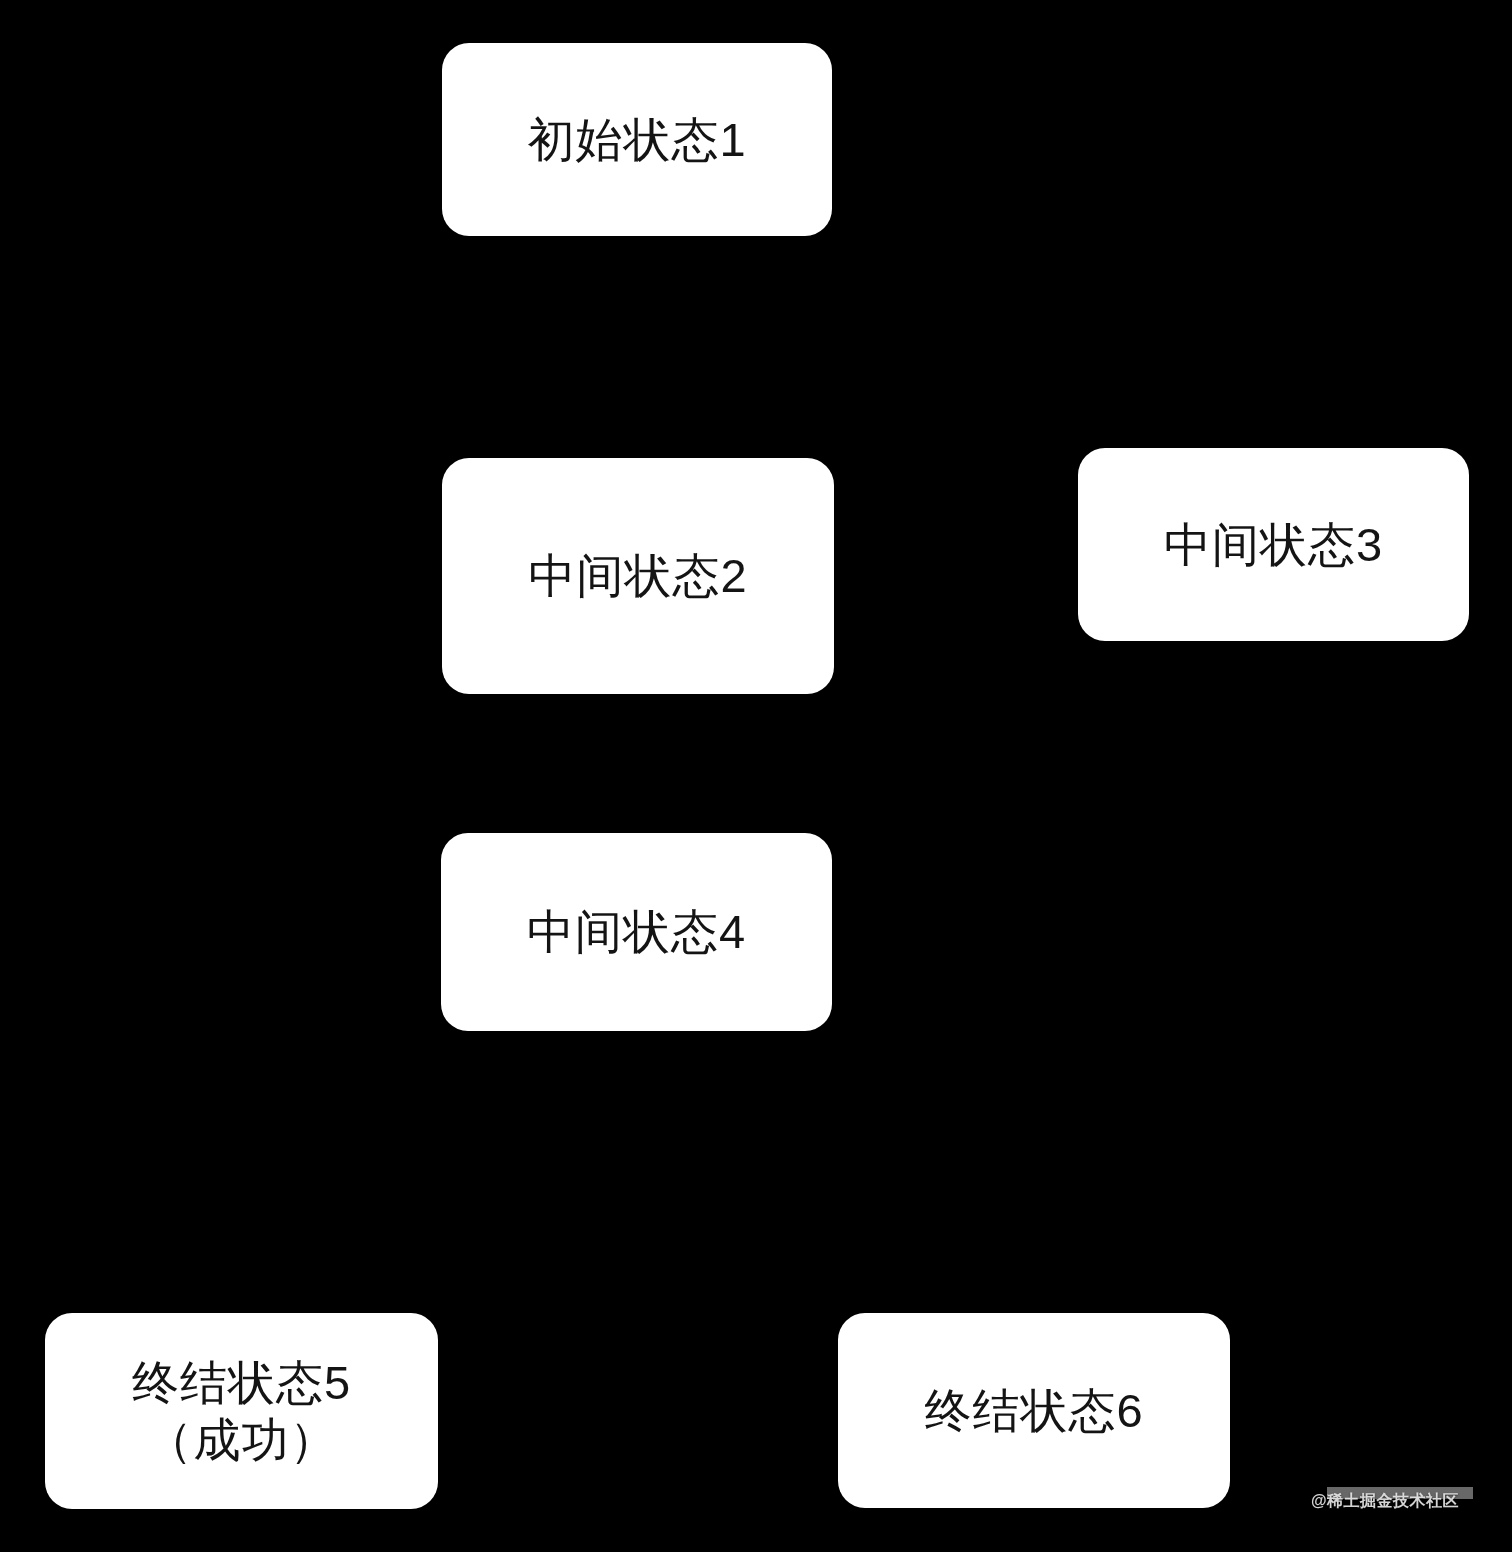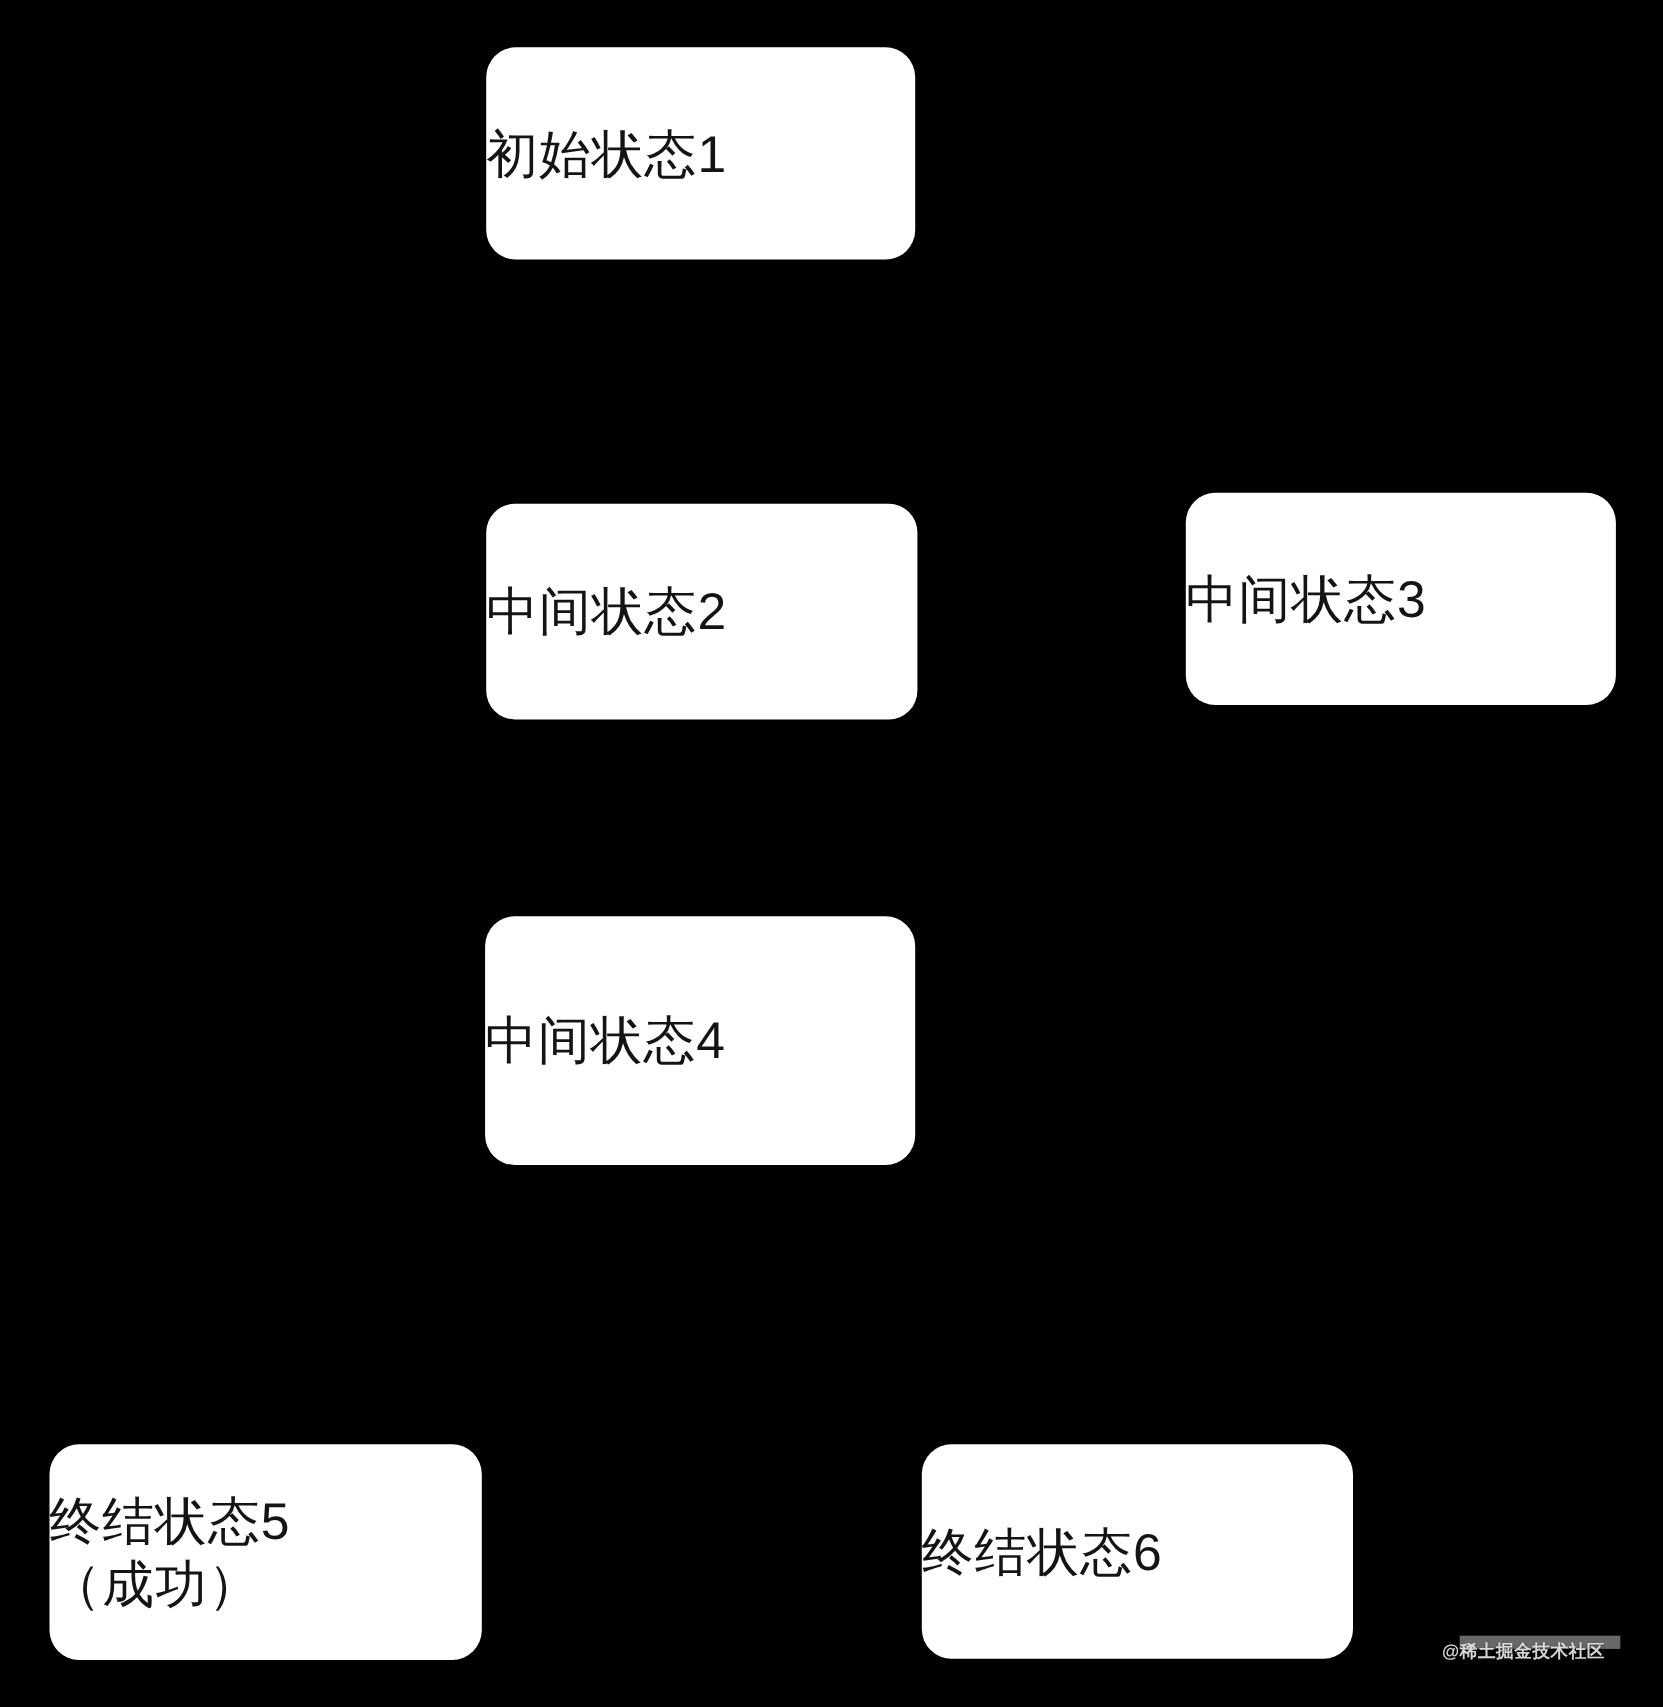"初始状态1" .node { align-items: flex-start -> center }
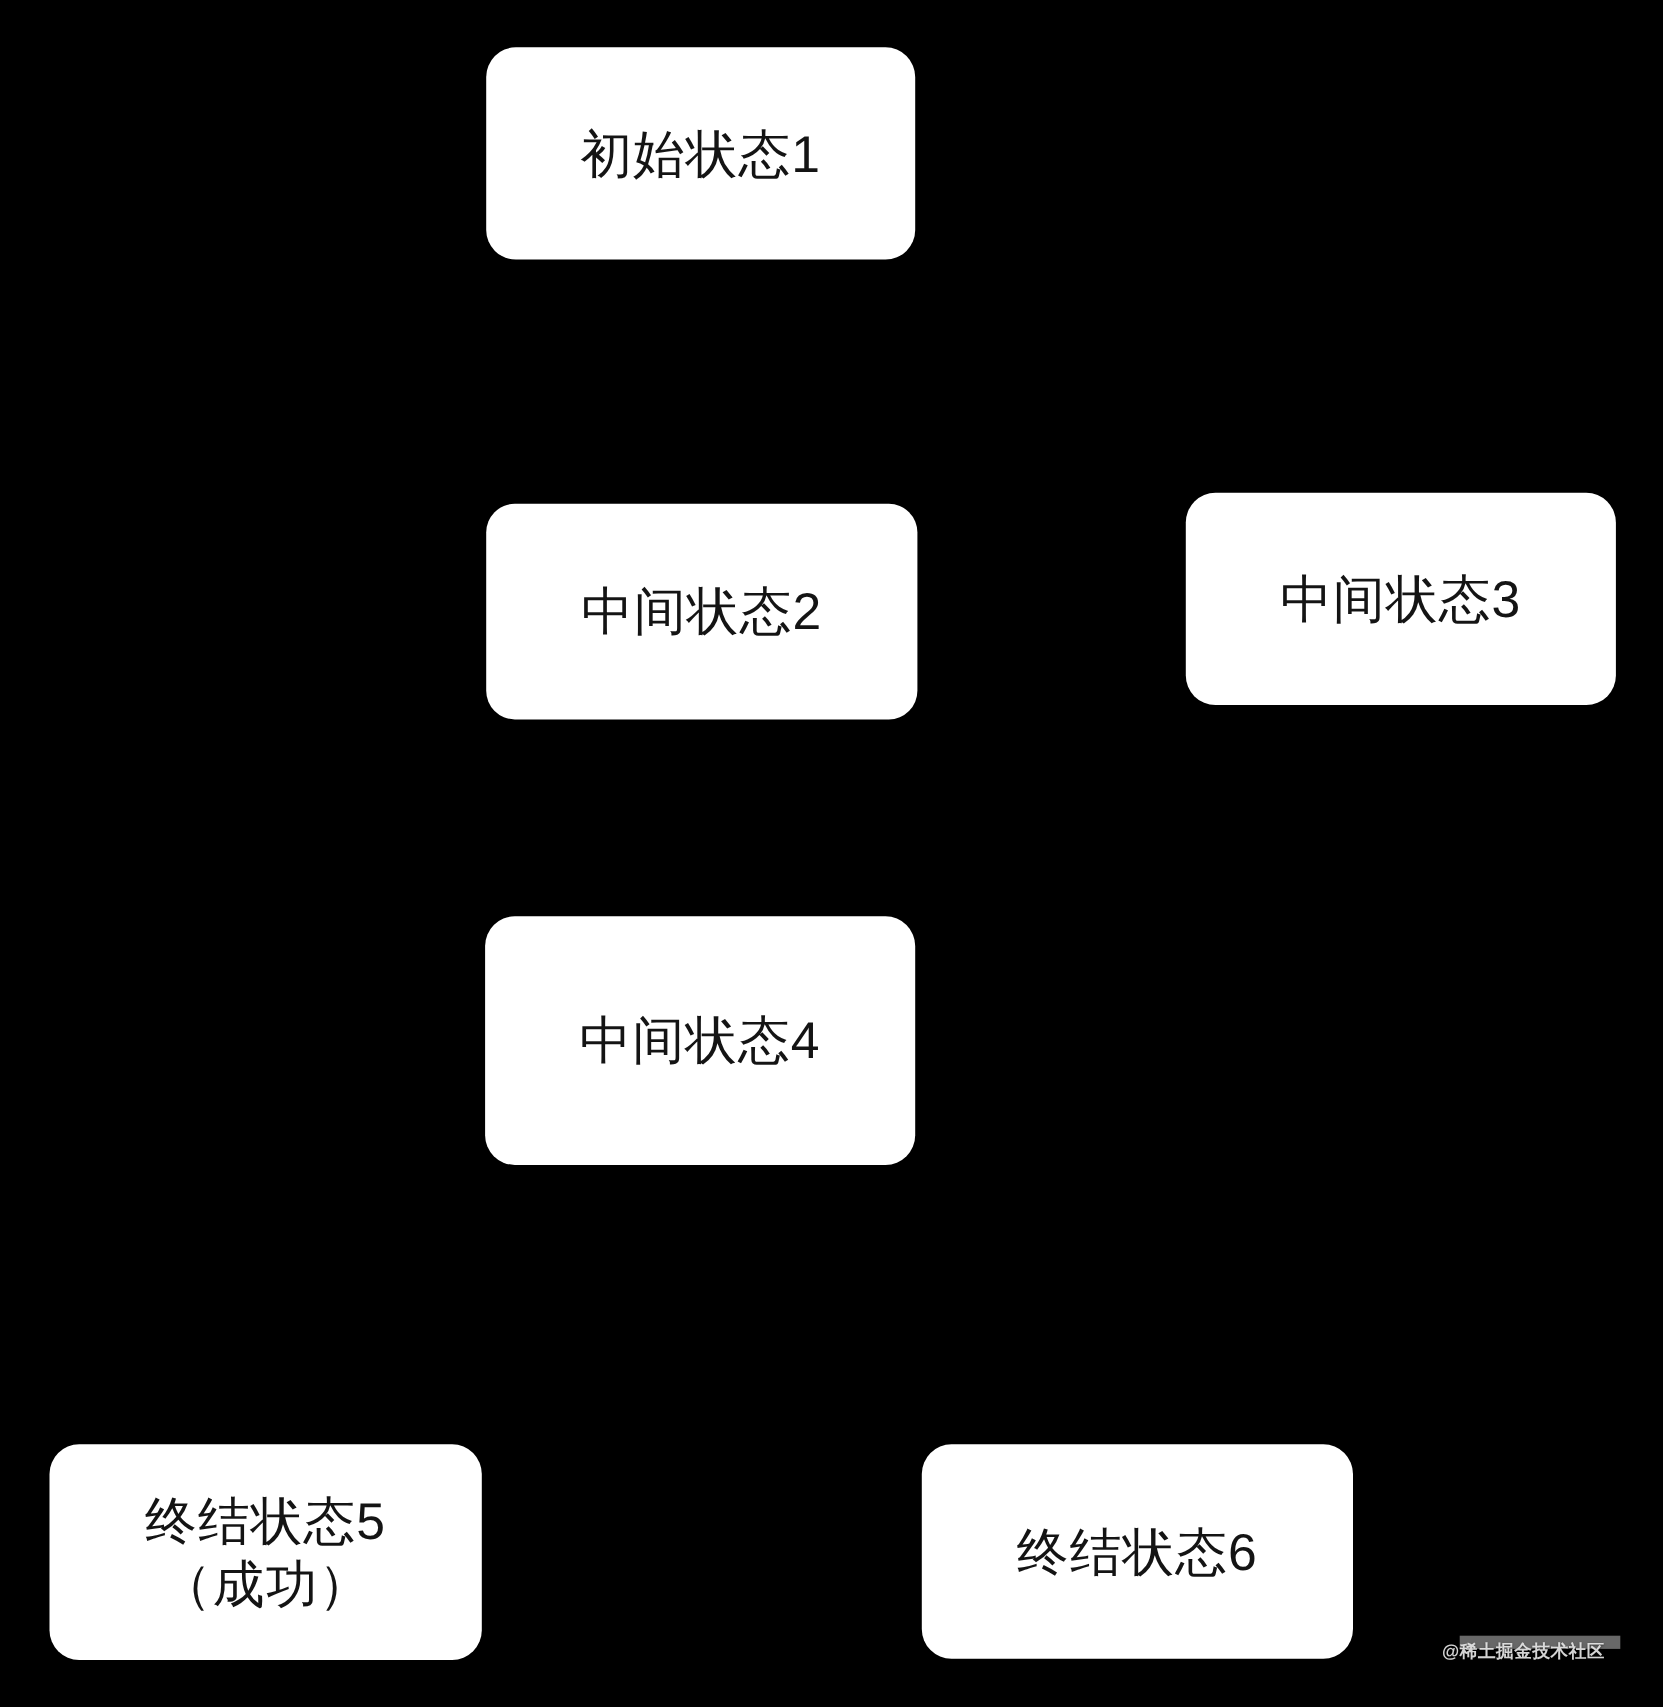"中间状态2" .node-2 { border-radius: 26px -> none; height: 196px -> 236px }
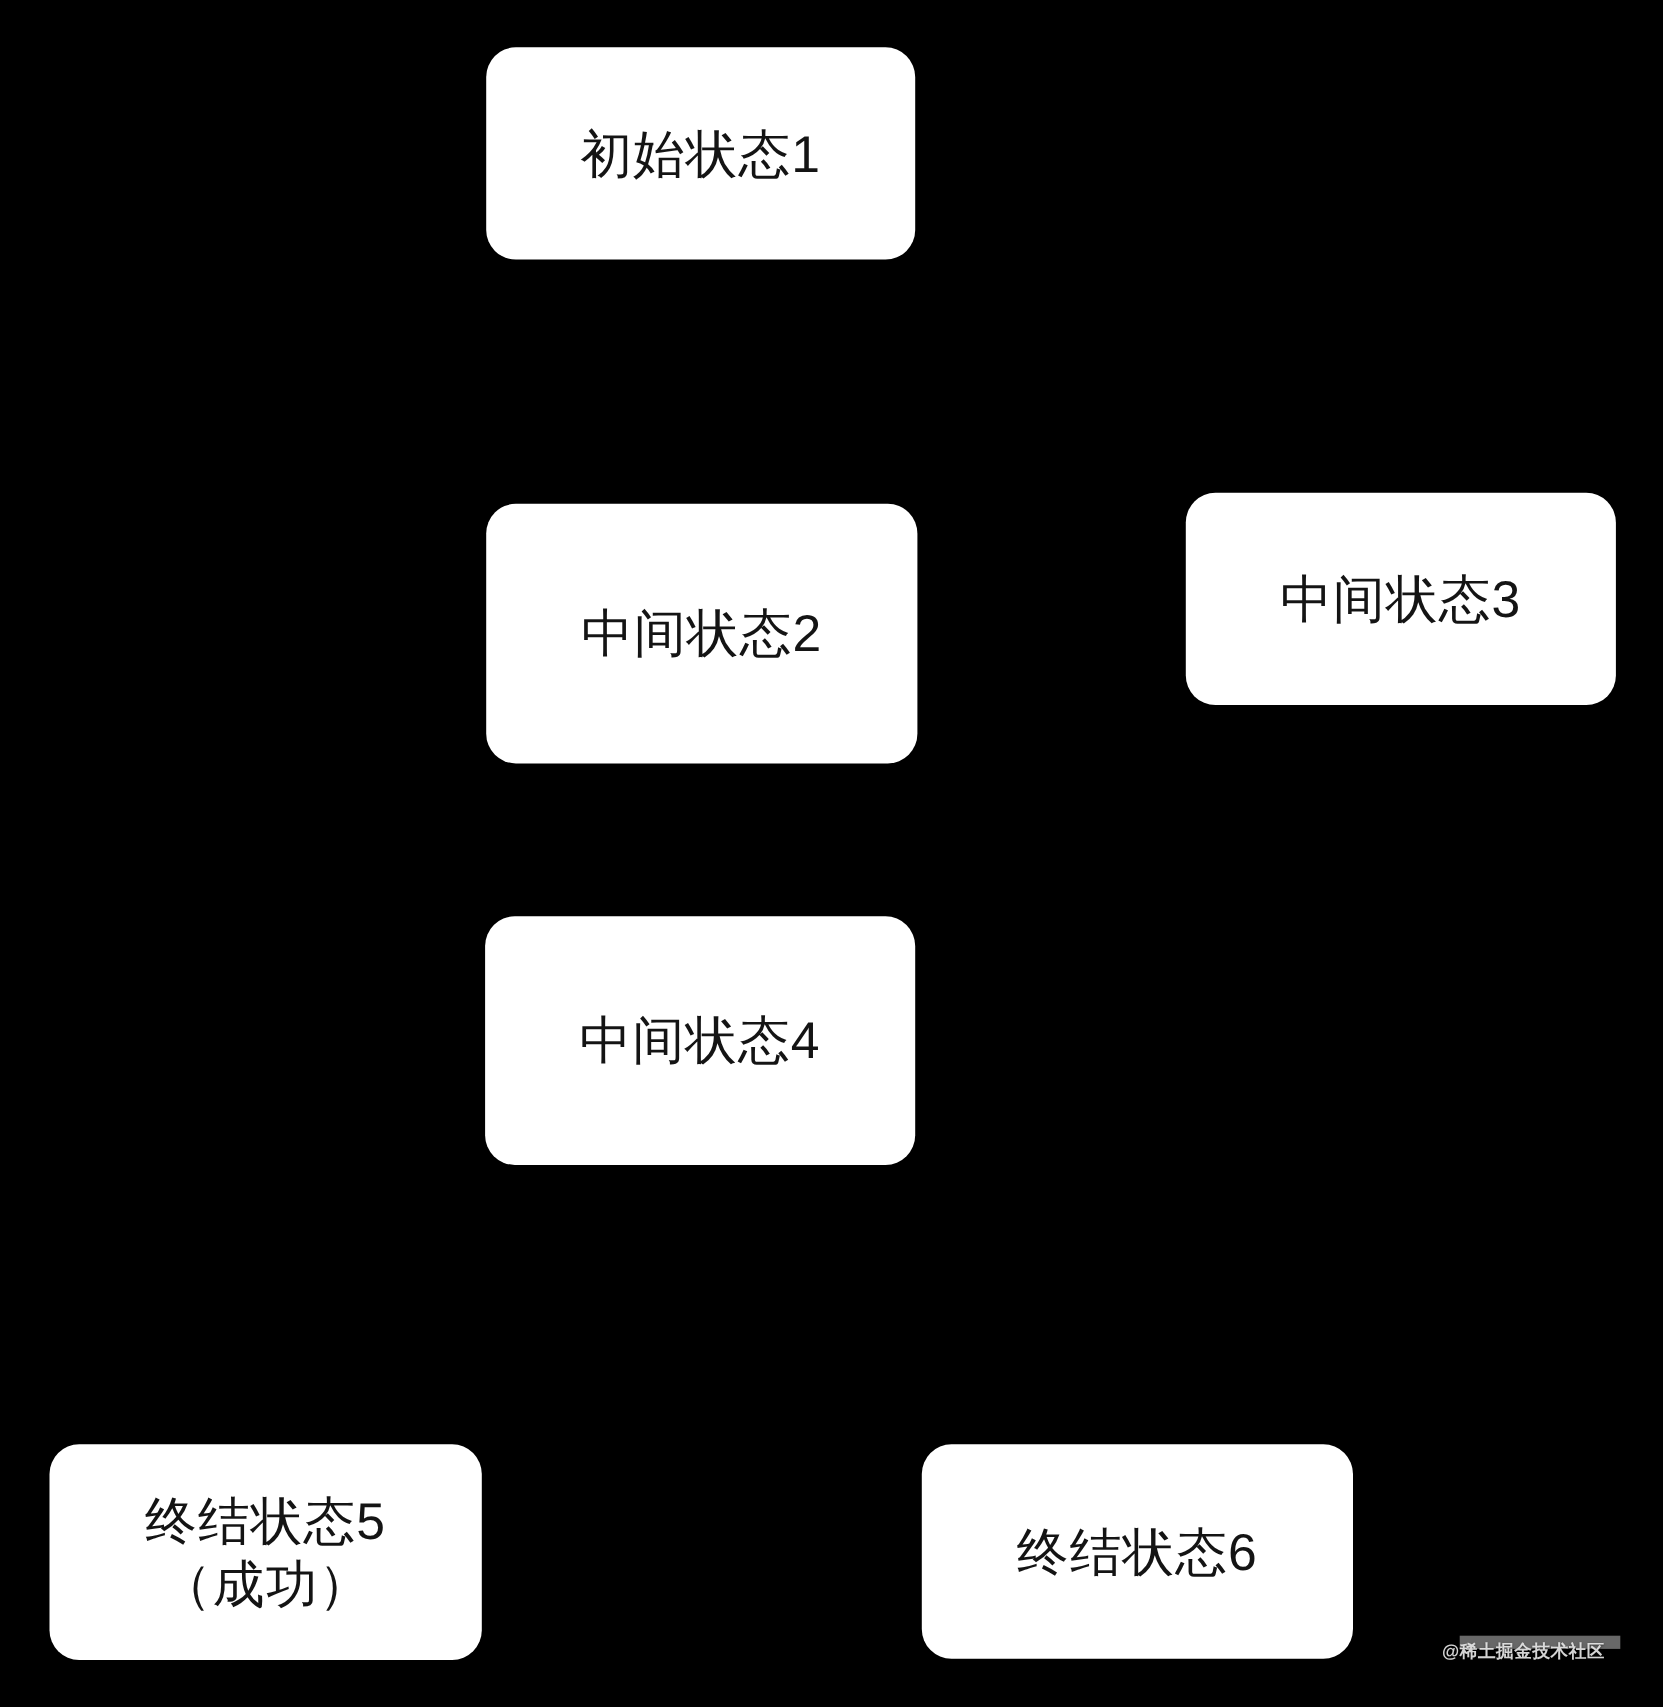"中间状态4" .node-4 { height: 226px -> 198px }
